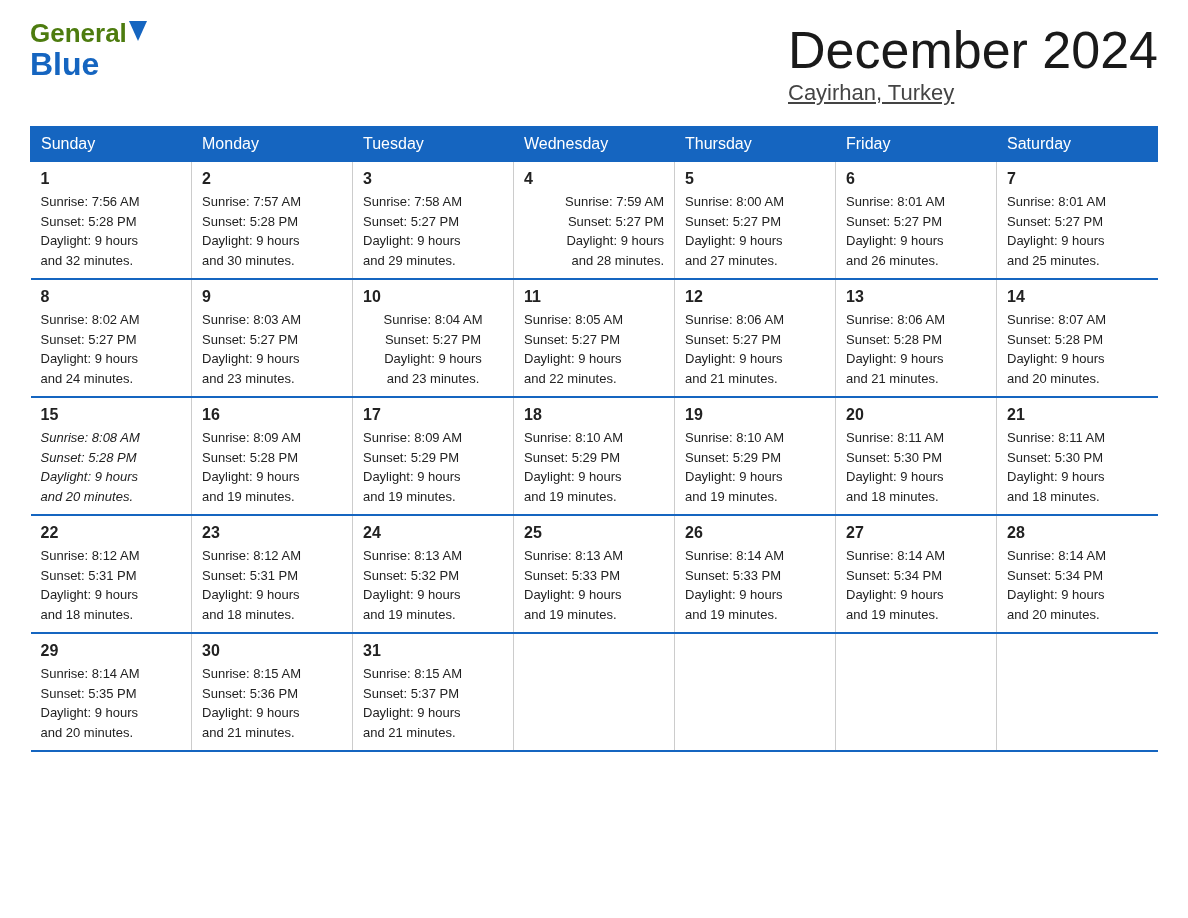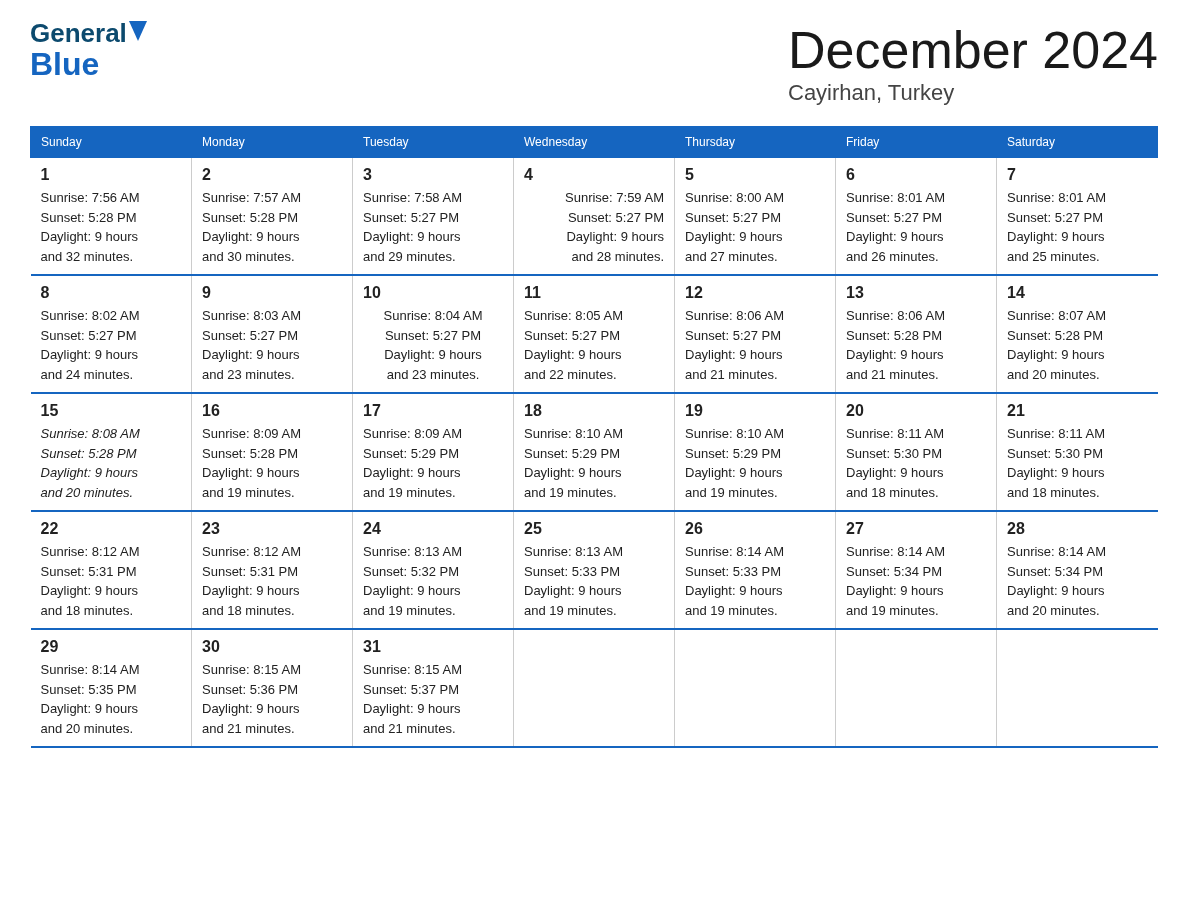"General" .logo-text { color: #0c4a6e -> #4d7c0f }
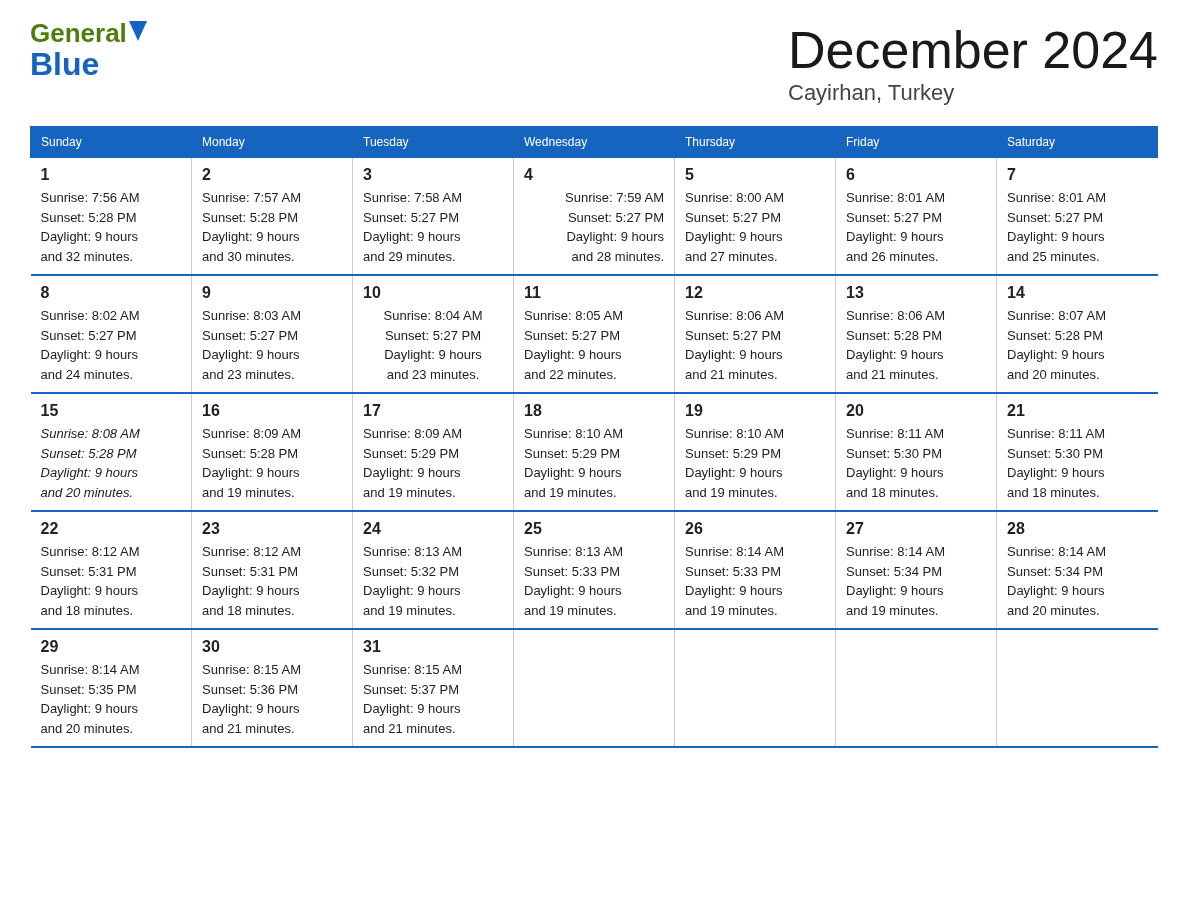"Cayirhan, Turkey" .location { text-decoration: none -> underline }
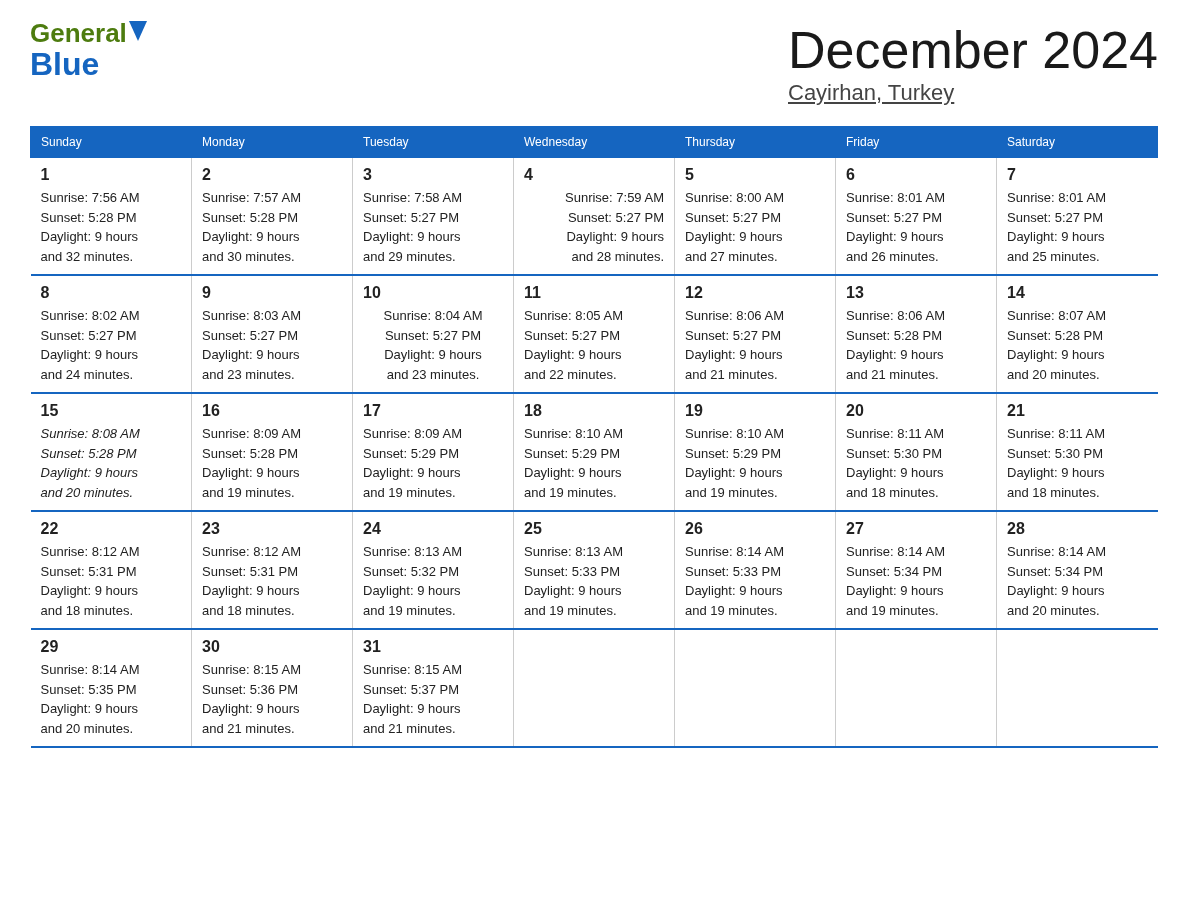"Sunday" thead th { font-size: 12px -> 16px }
